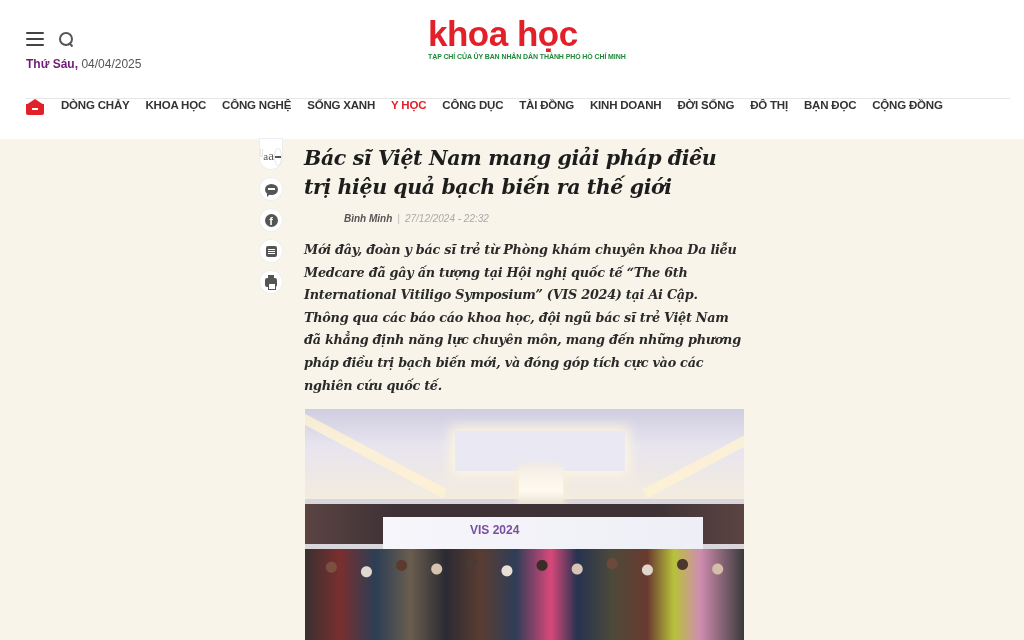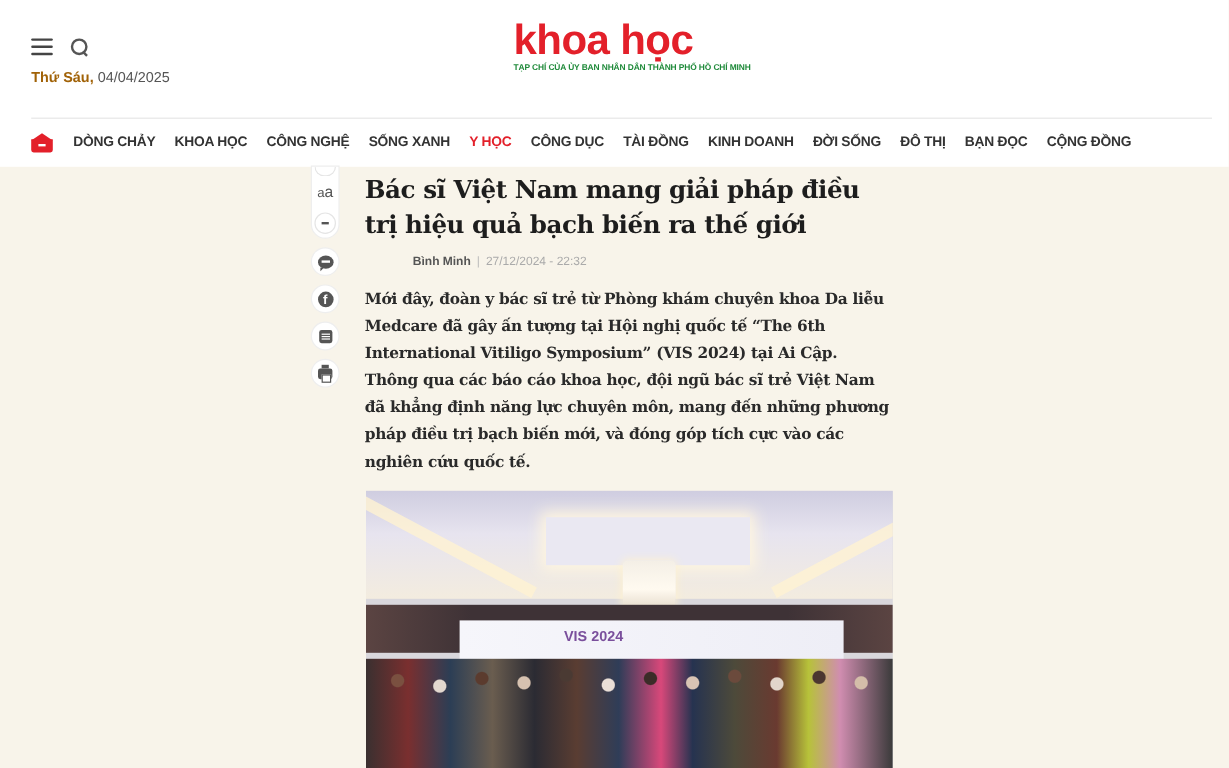"Thứ Sáu," .date-line .day { color: #a16207 -> #701a75 }
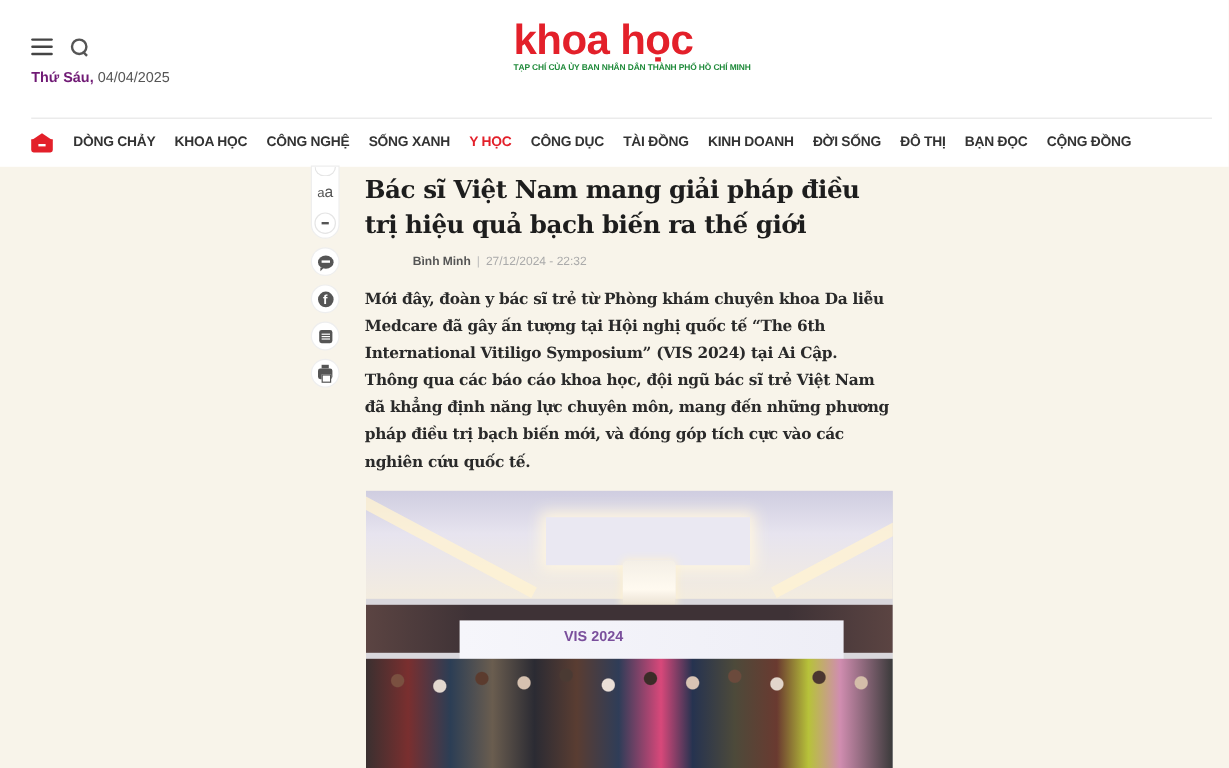"DÒNG CHẢY" .nav { align-items: center -> flex-start }
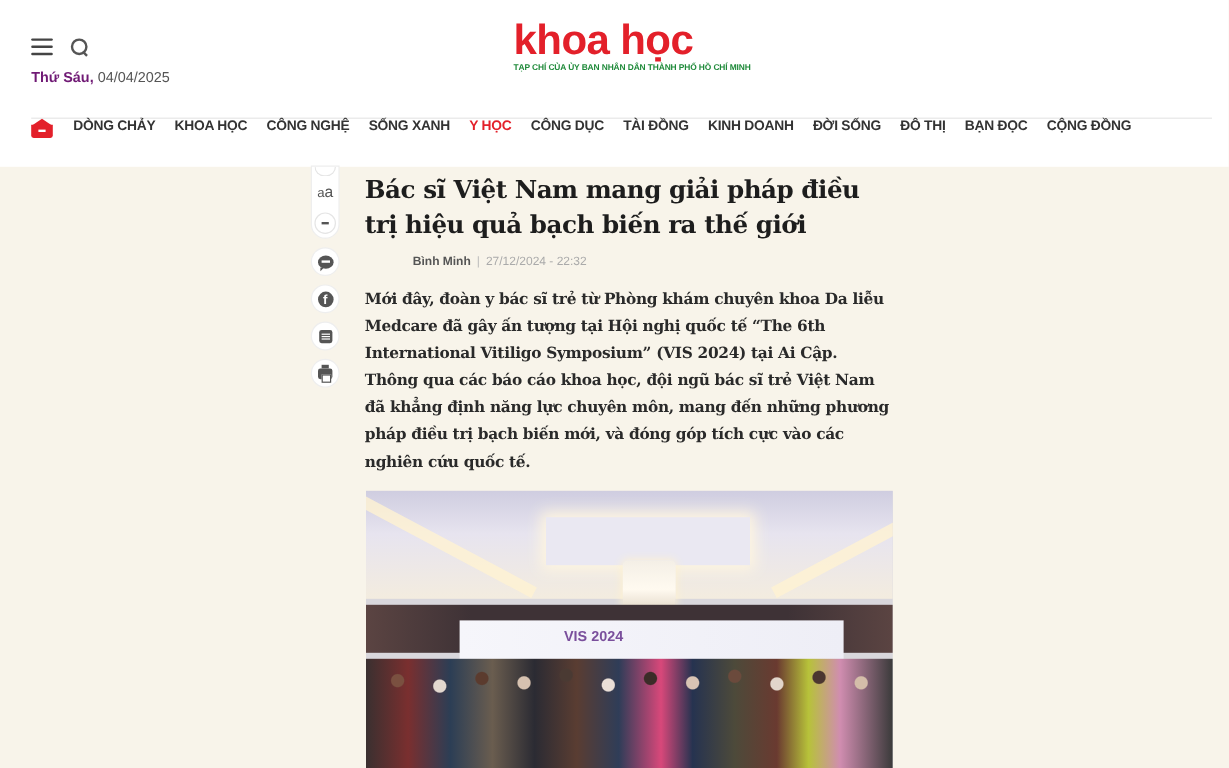"aa" .tool-pill { flex-direction: column -> row; font-family: none -> Liberation Serif, serif }
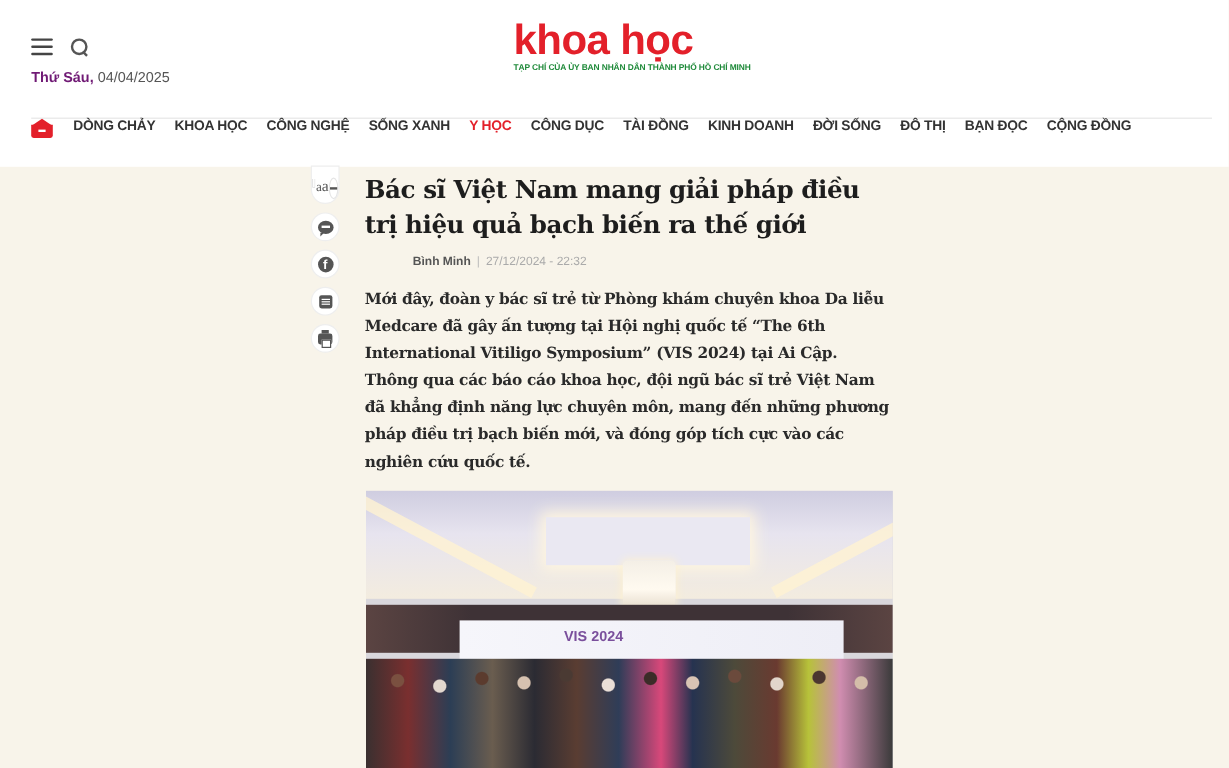"Bác sĩ Việt Nam mang" .article { font-style: none -> italic }
